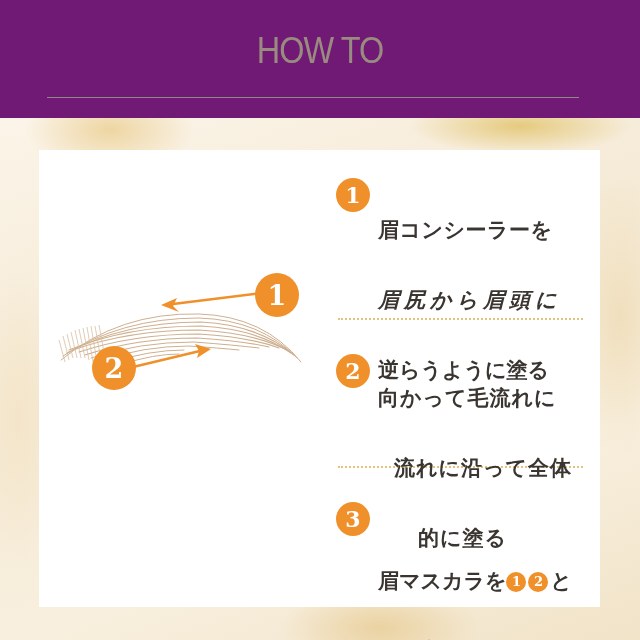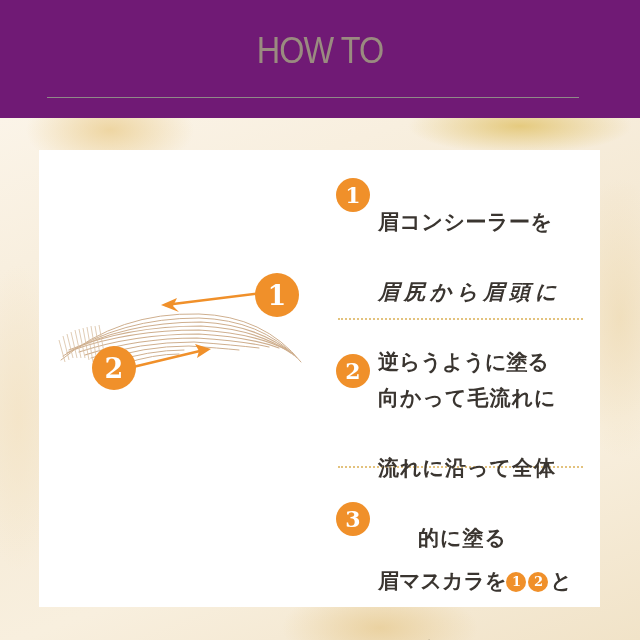"眉コンシーラーを" div { margin-top: none -> 8px }
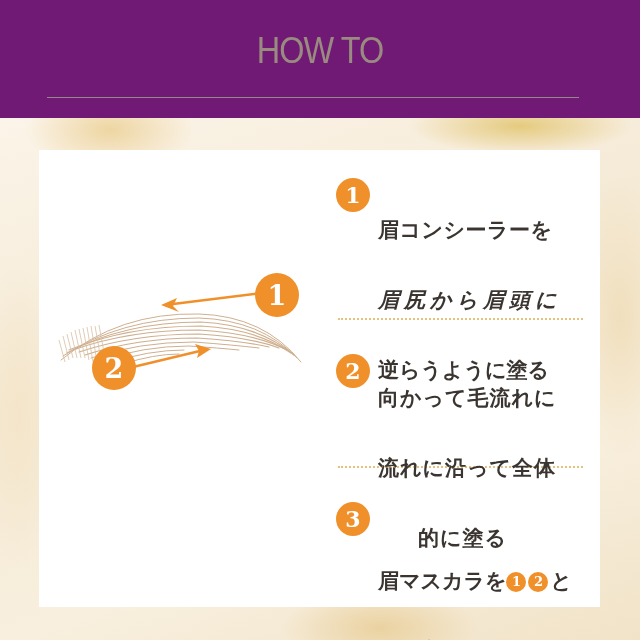"流れに沿って全体" div { margin-left: none -> 16px }
